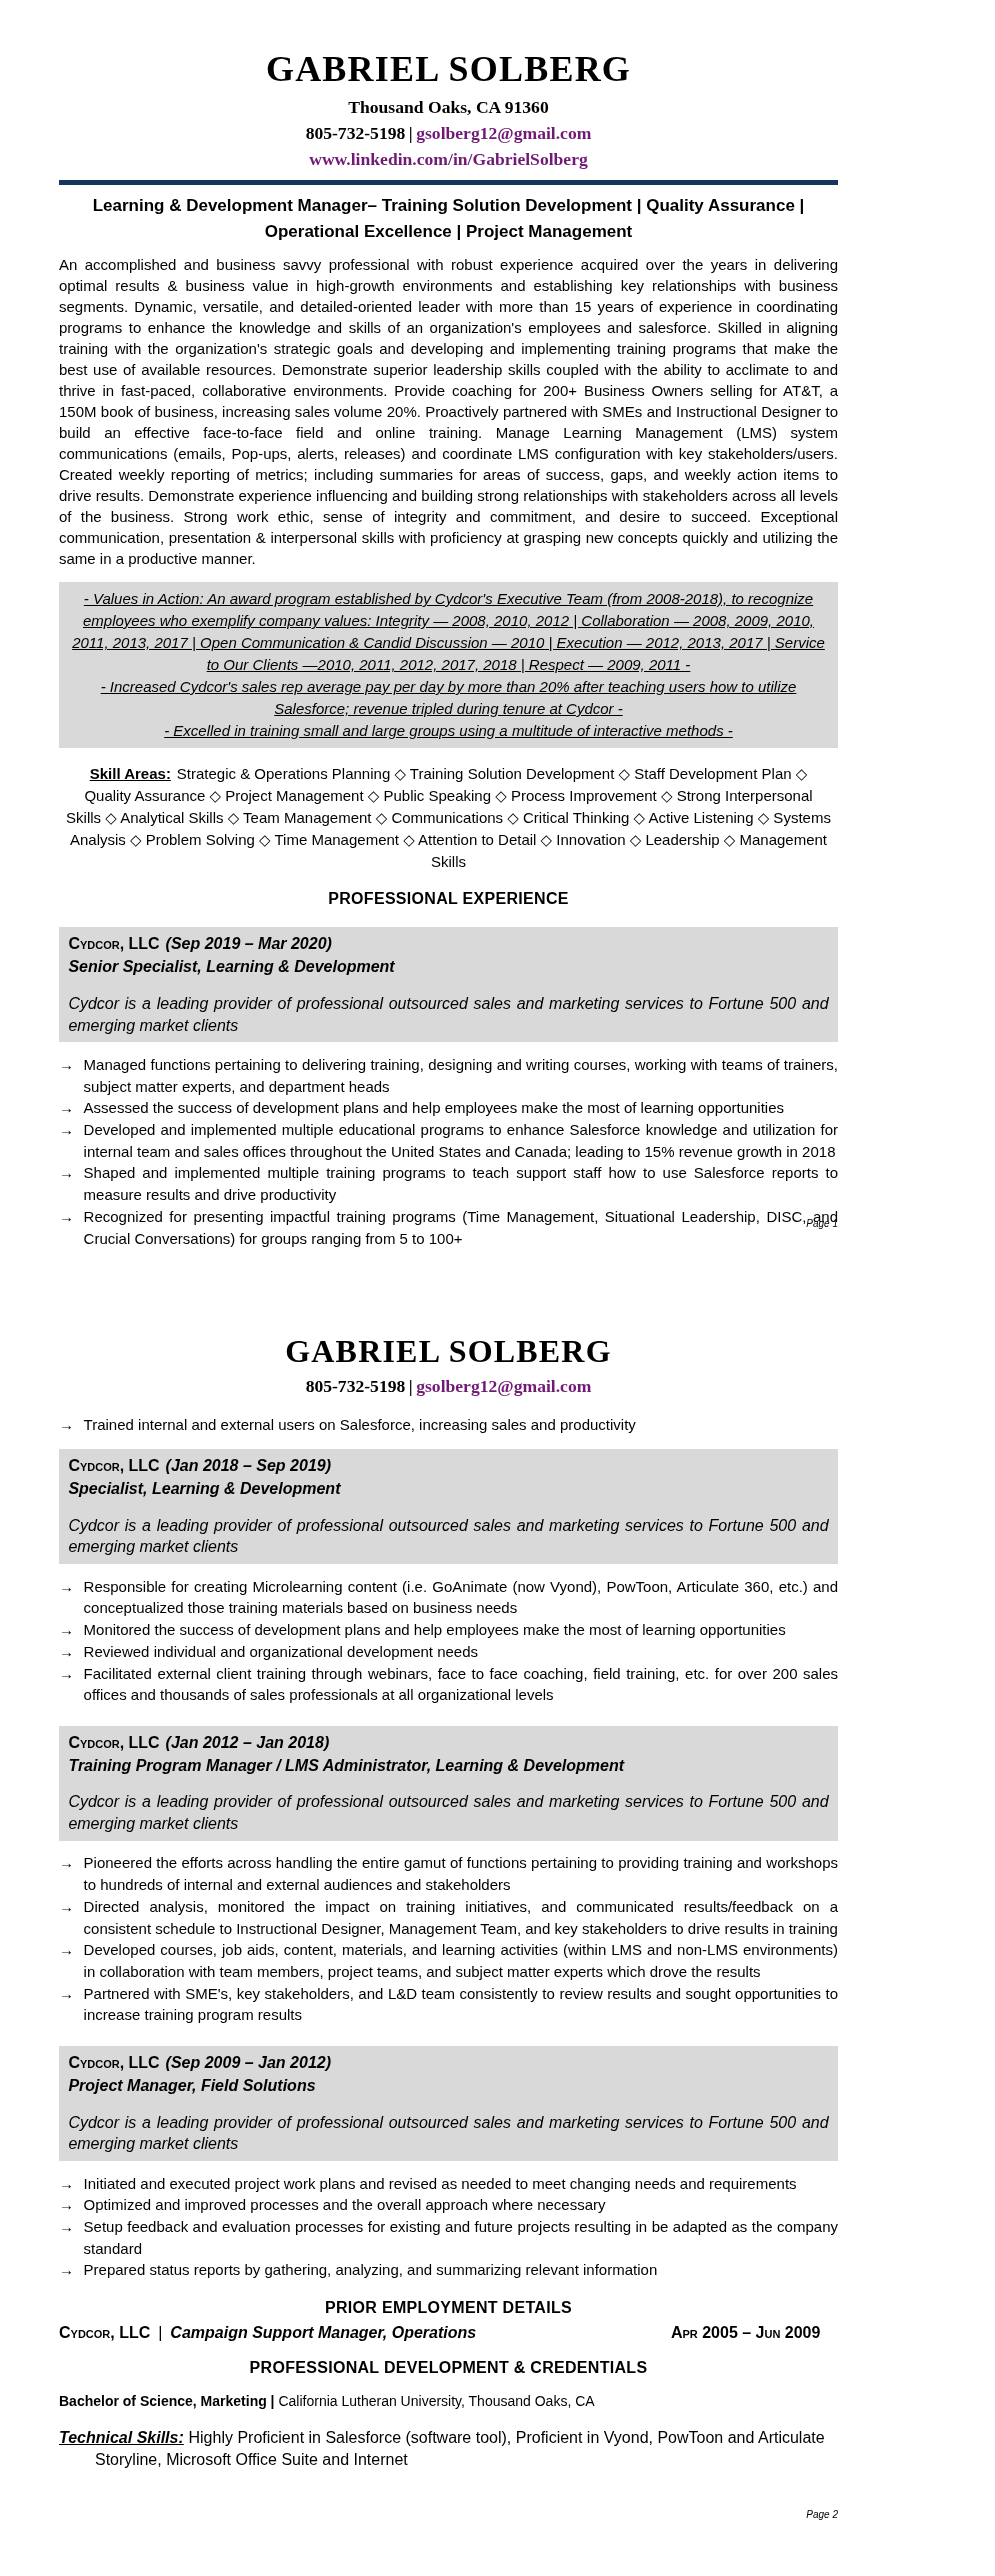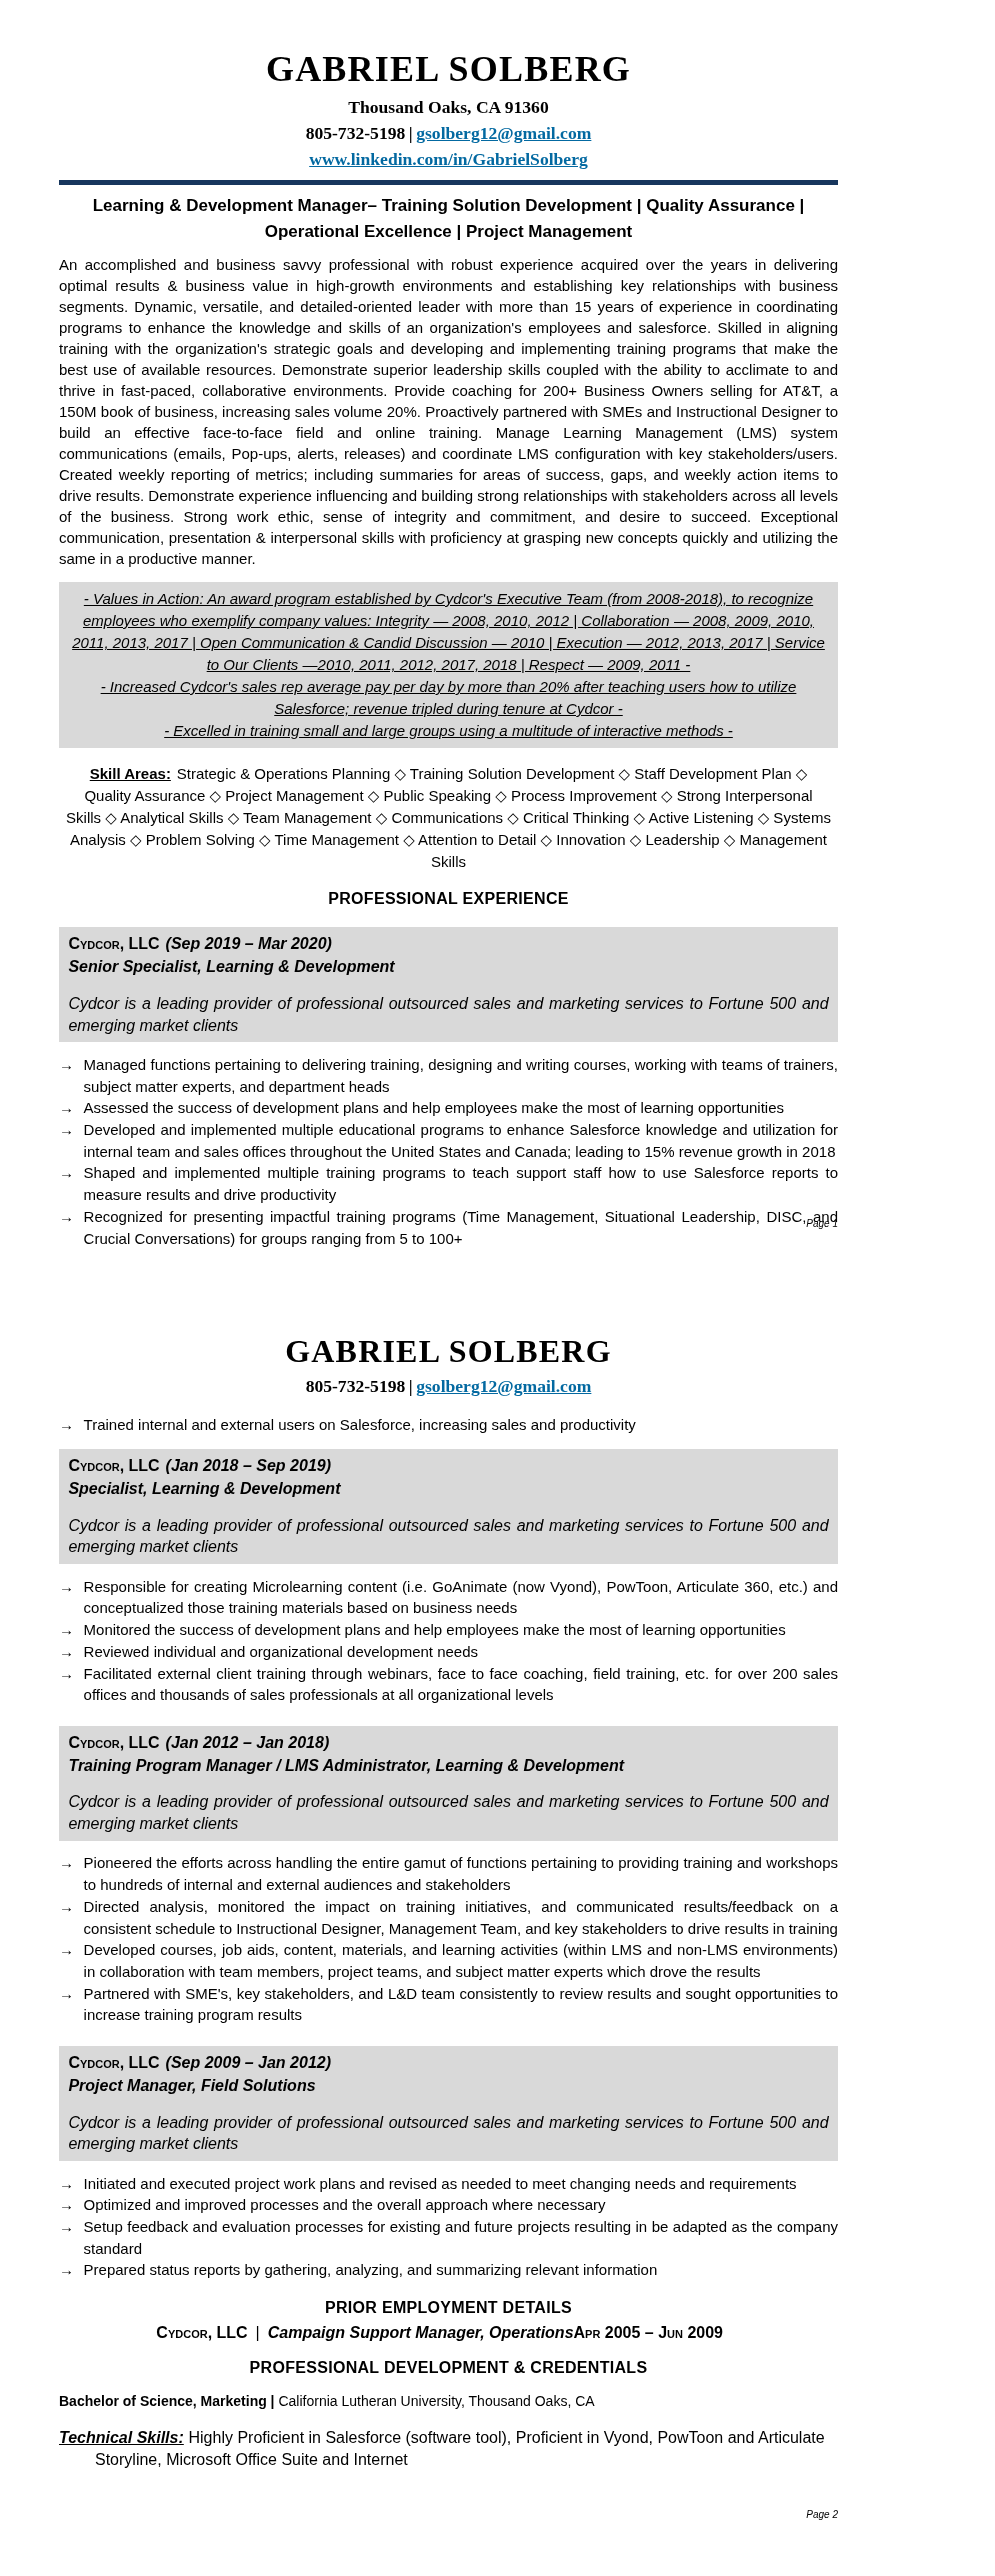"gsolberg12@gmail.com" .link { color: #0369a1 -> #701a75; text-decoration: underline -> none }
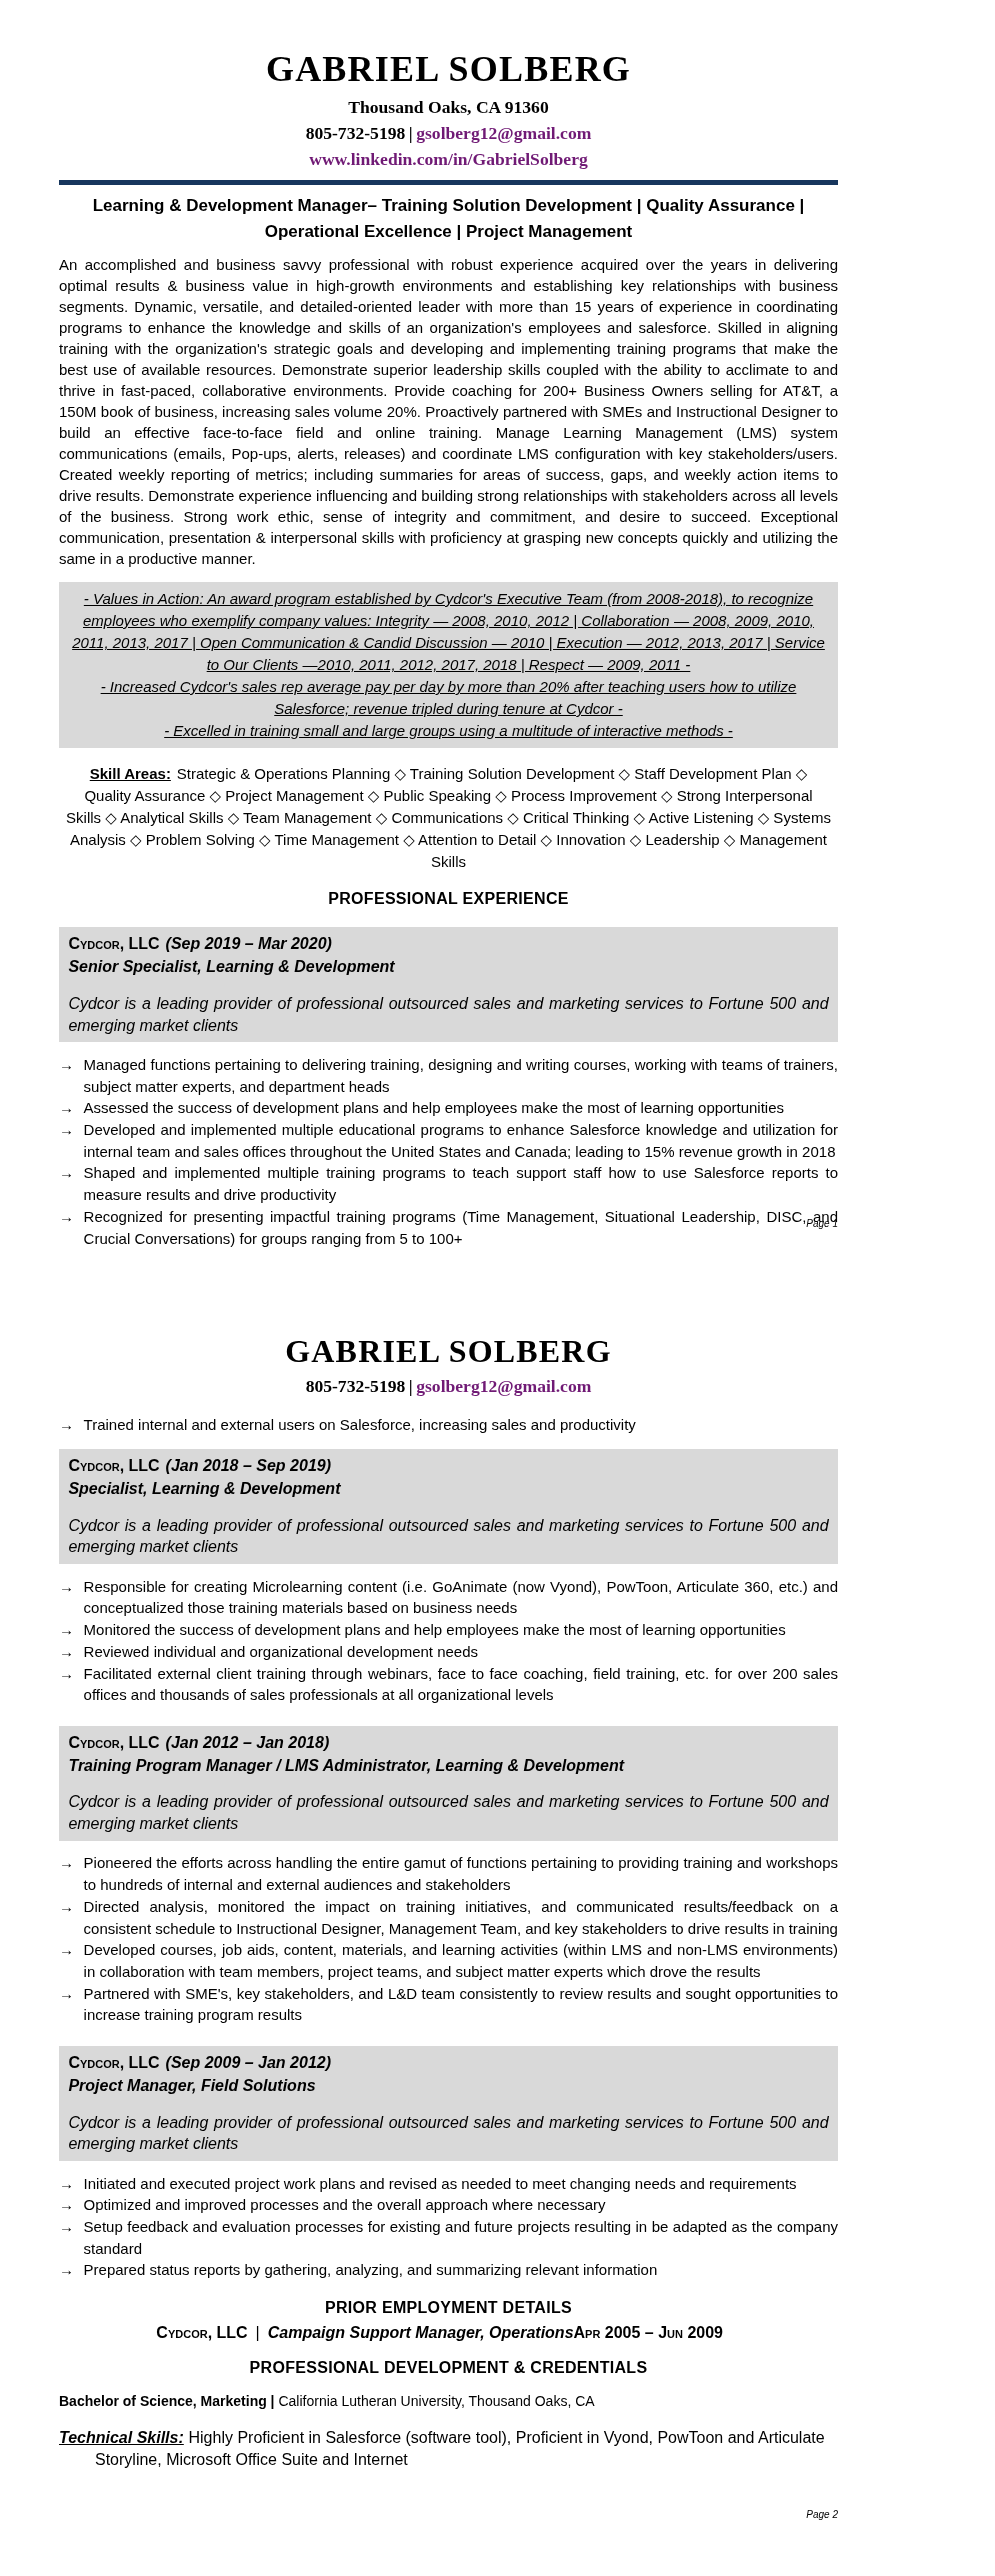"Cydcor, LLC | Campaign Support" .prior-line { justify-content: center -> space-between }
